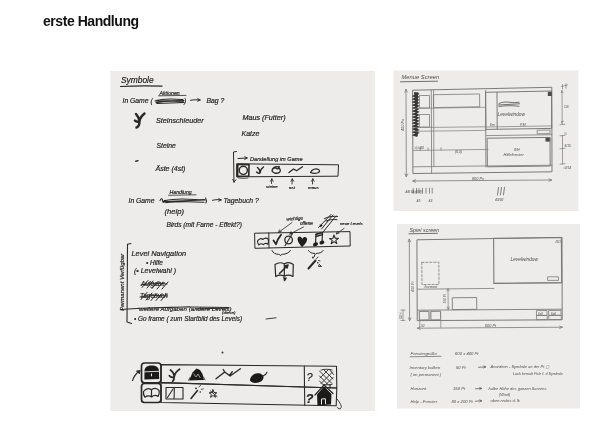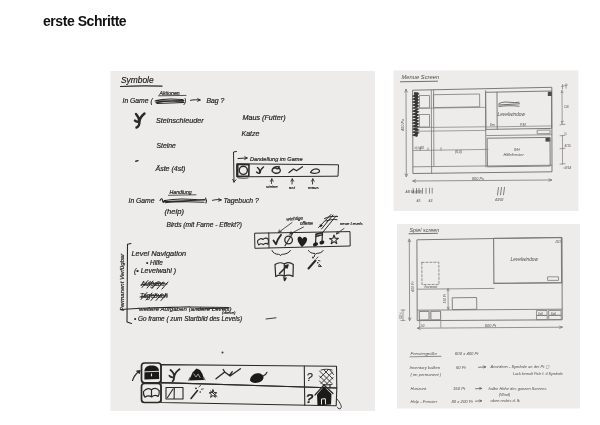"erste Schritte" div { text: Schritte -> Handlung }
